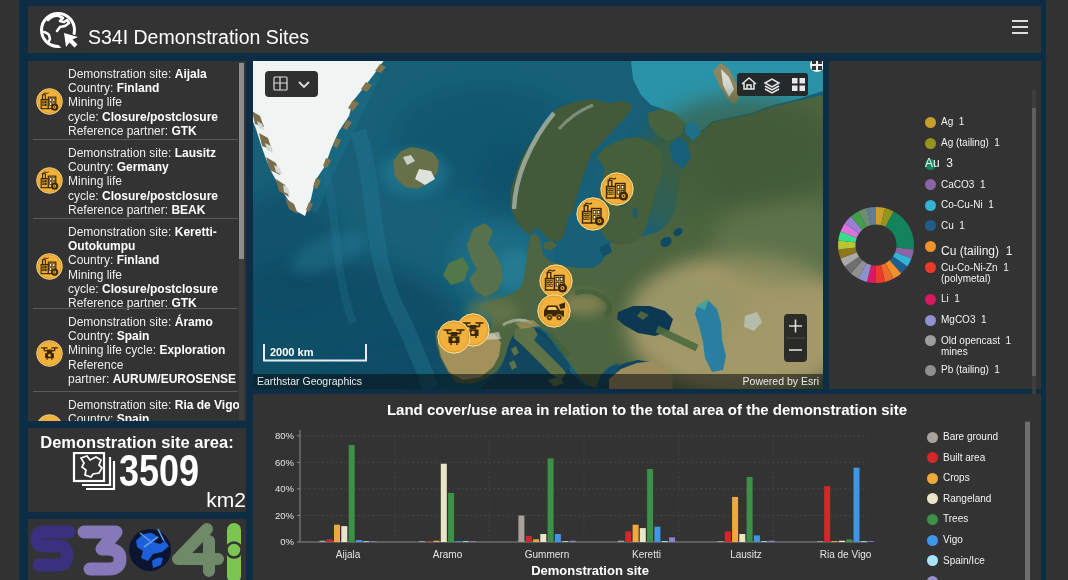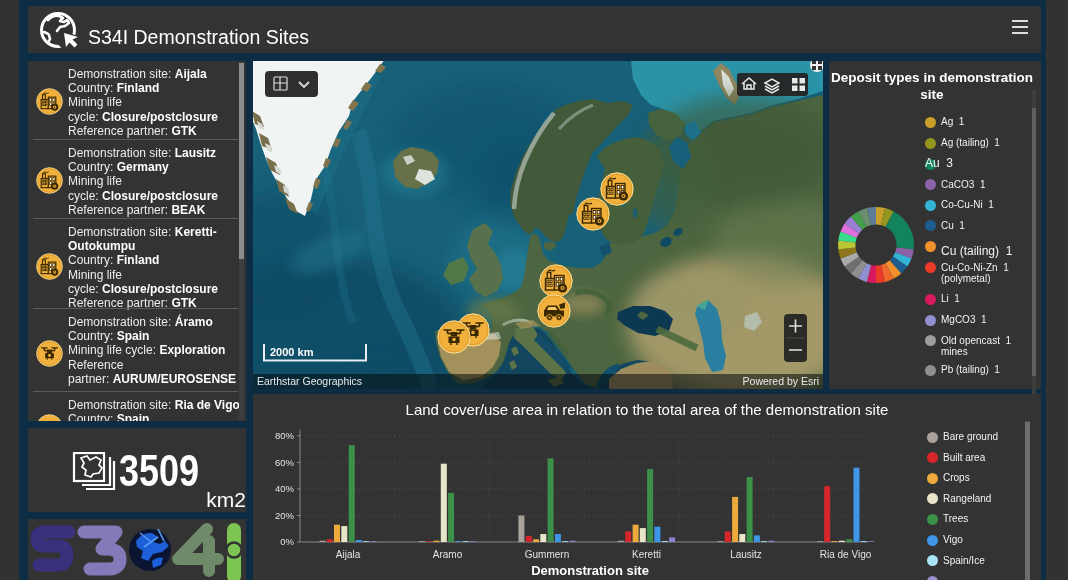"Deposit types in demonstration site" div { html: <div>Deposit types in demonstration site</div> -> none }
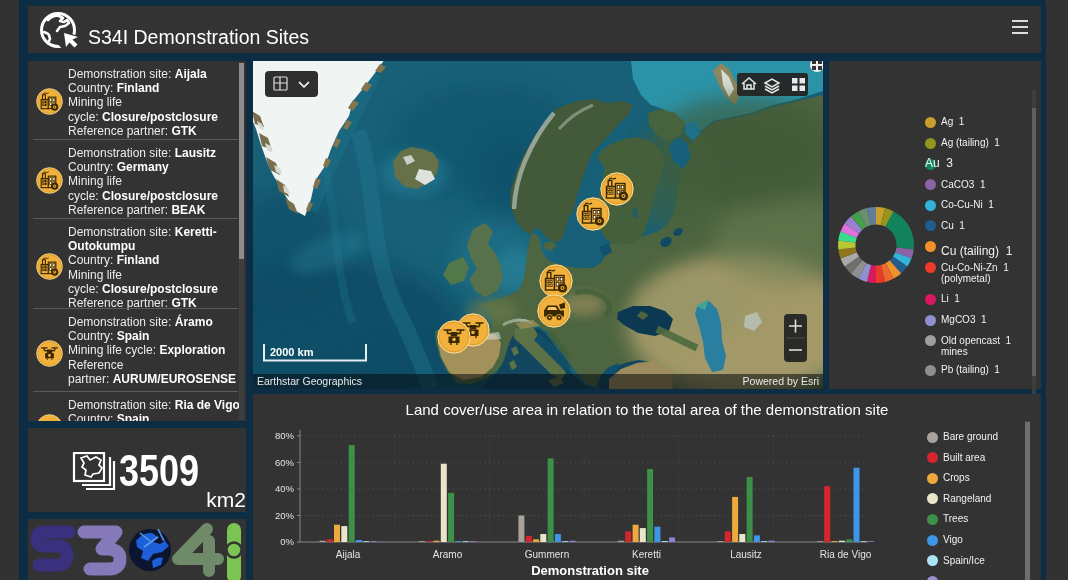"Land cover/use area in relation" div { font-weight: normal -> bold }
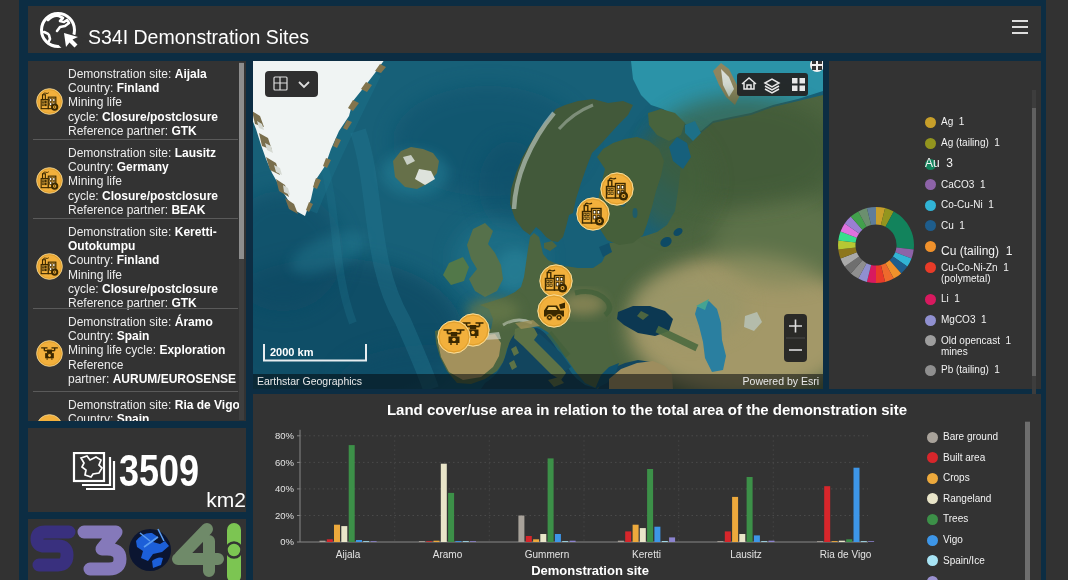"Demonstration site area:" div { html: none -> <div>Demonstration site area:</div> }
